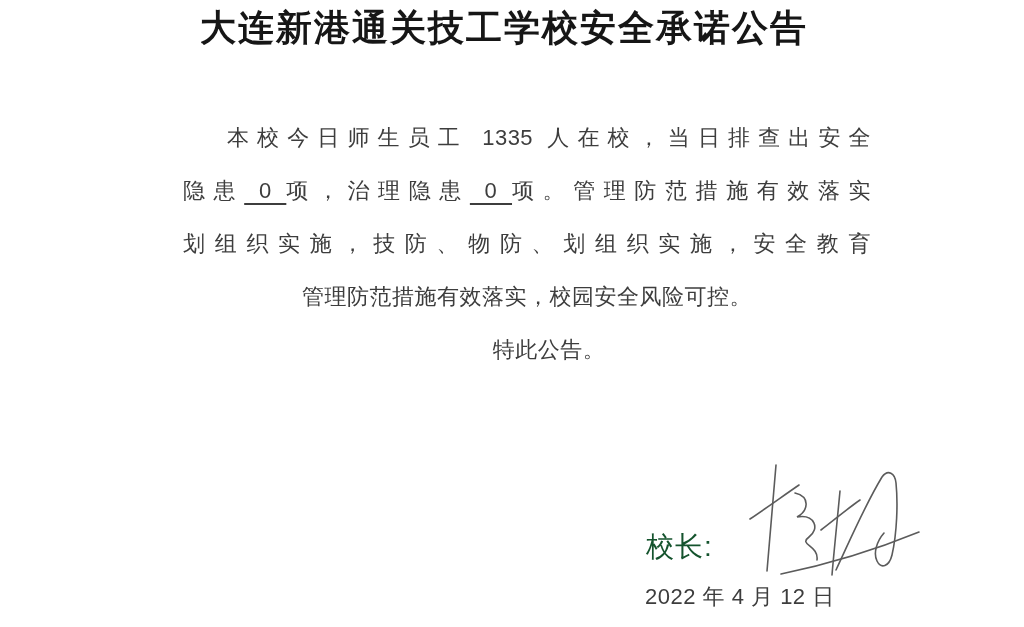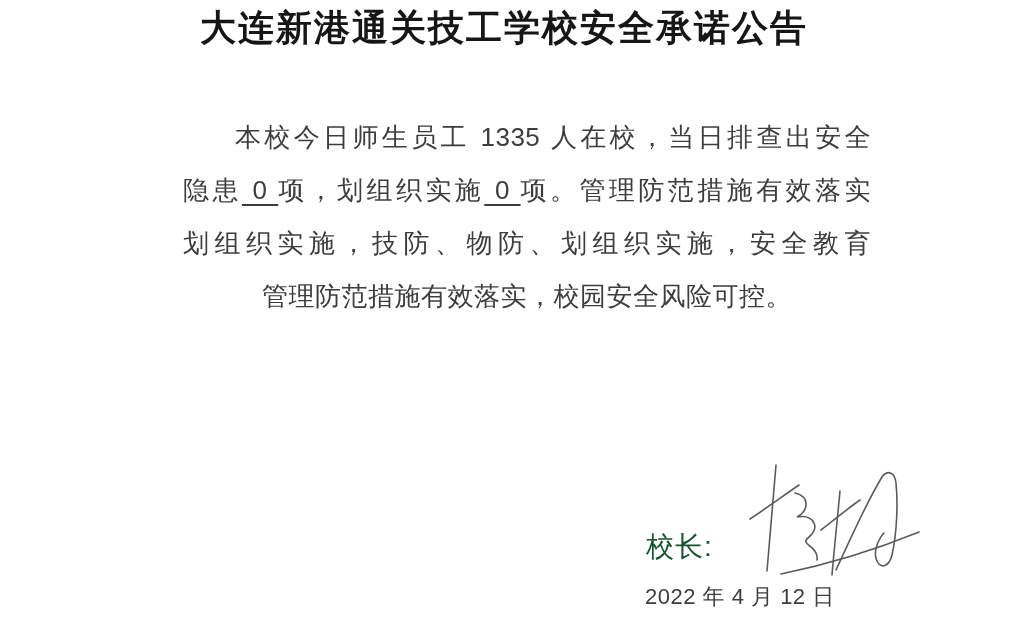"本校今日师生员工 1335 人在校，当日排查出安全" .body-text { font-size: 26px -> 22px }
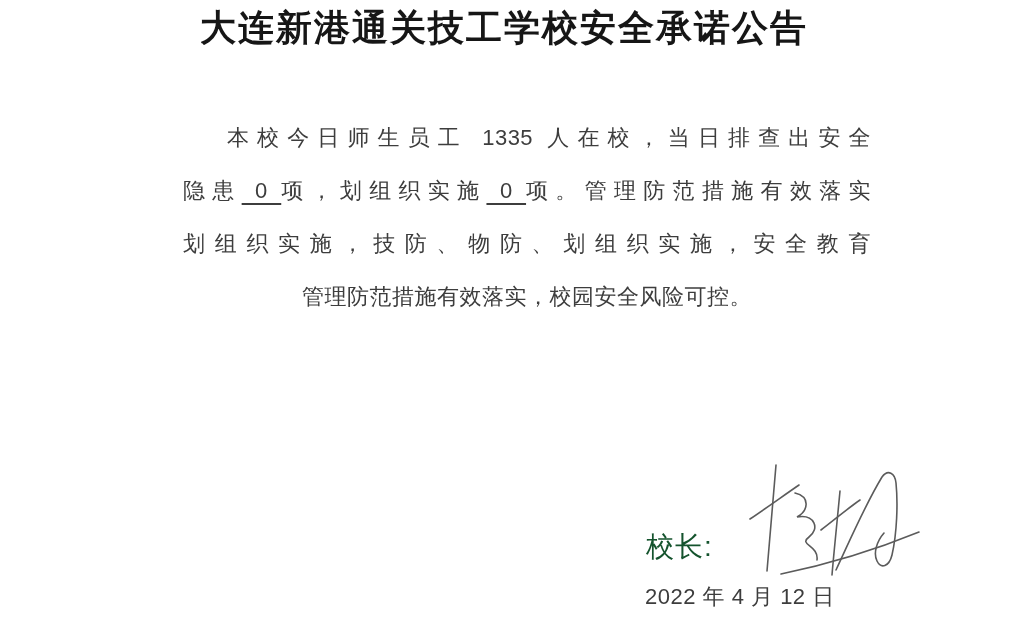"项，划组织实施" span { text: 划组织实施 -> 治理隐患 }
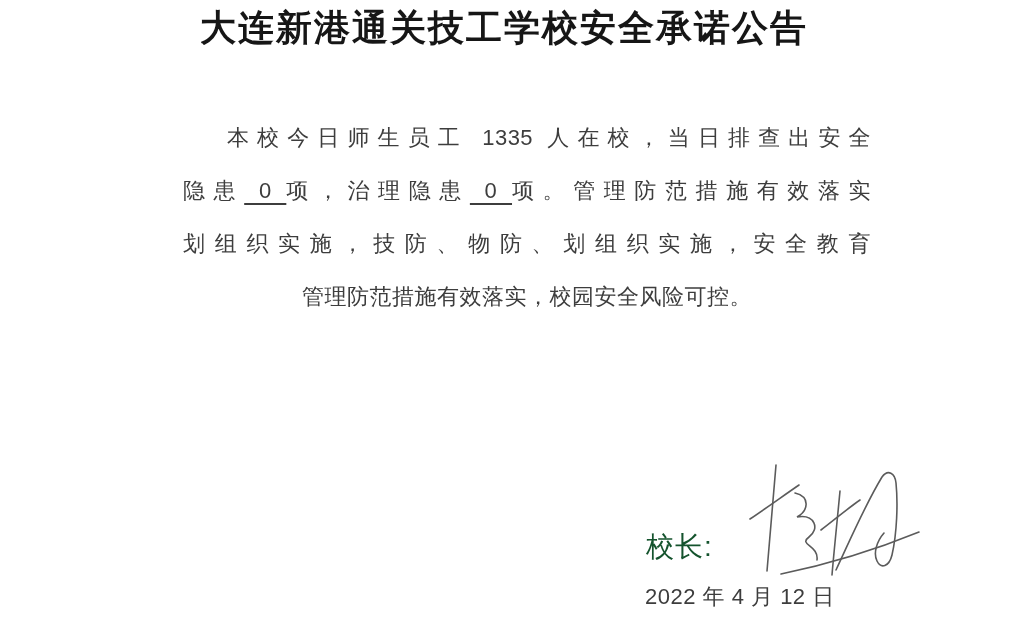"特此公告。" div.line { html: none -> <div>特此公告。</div> }
